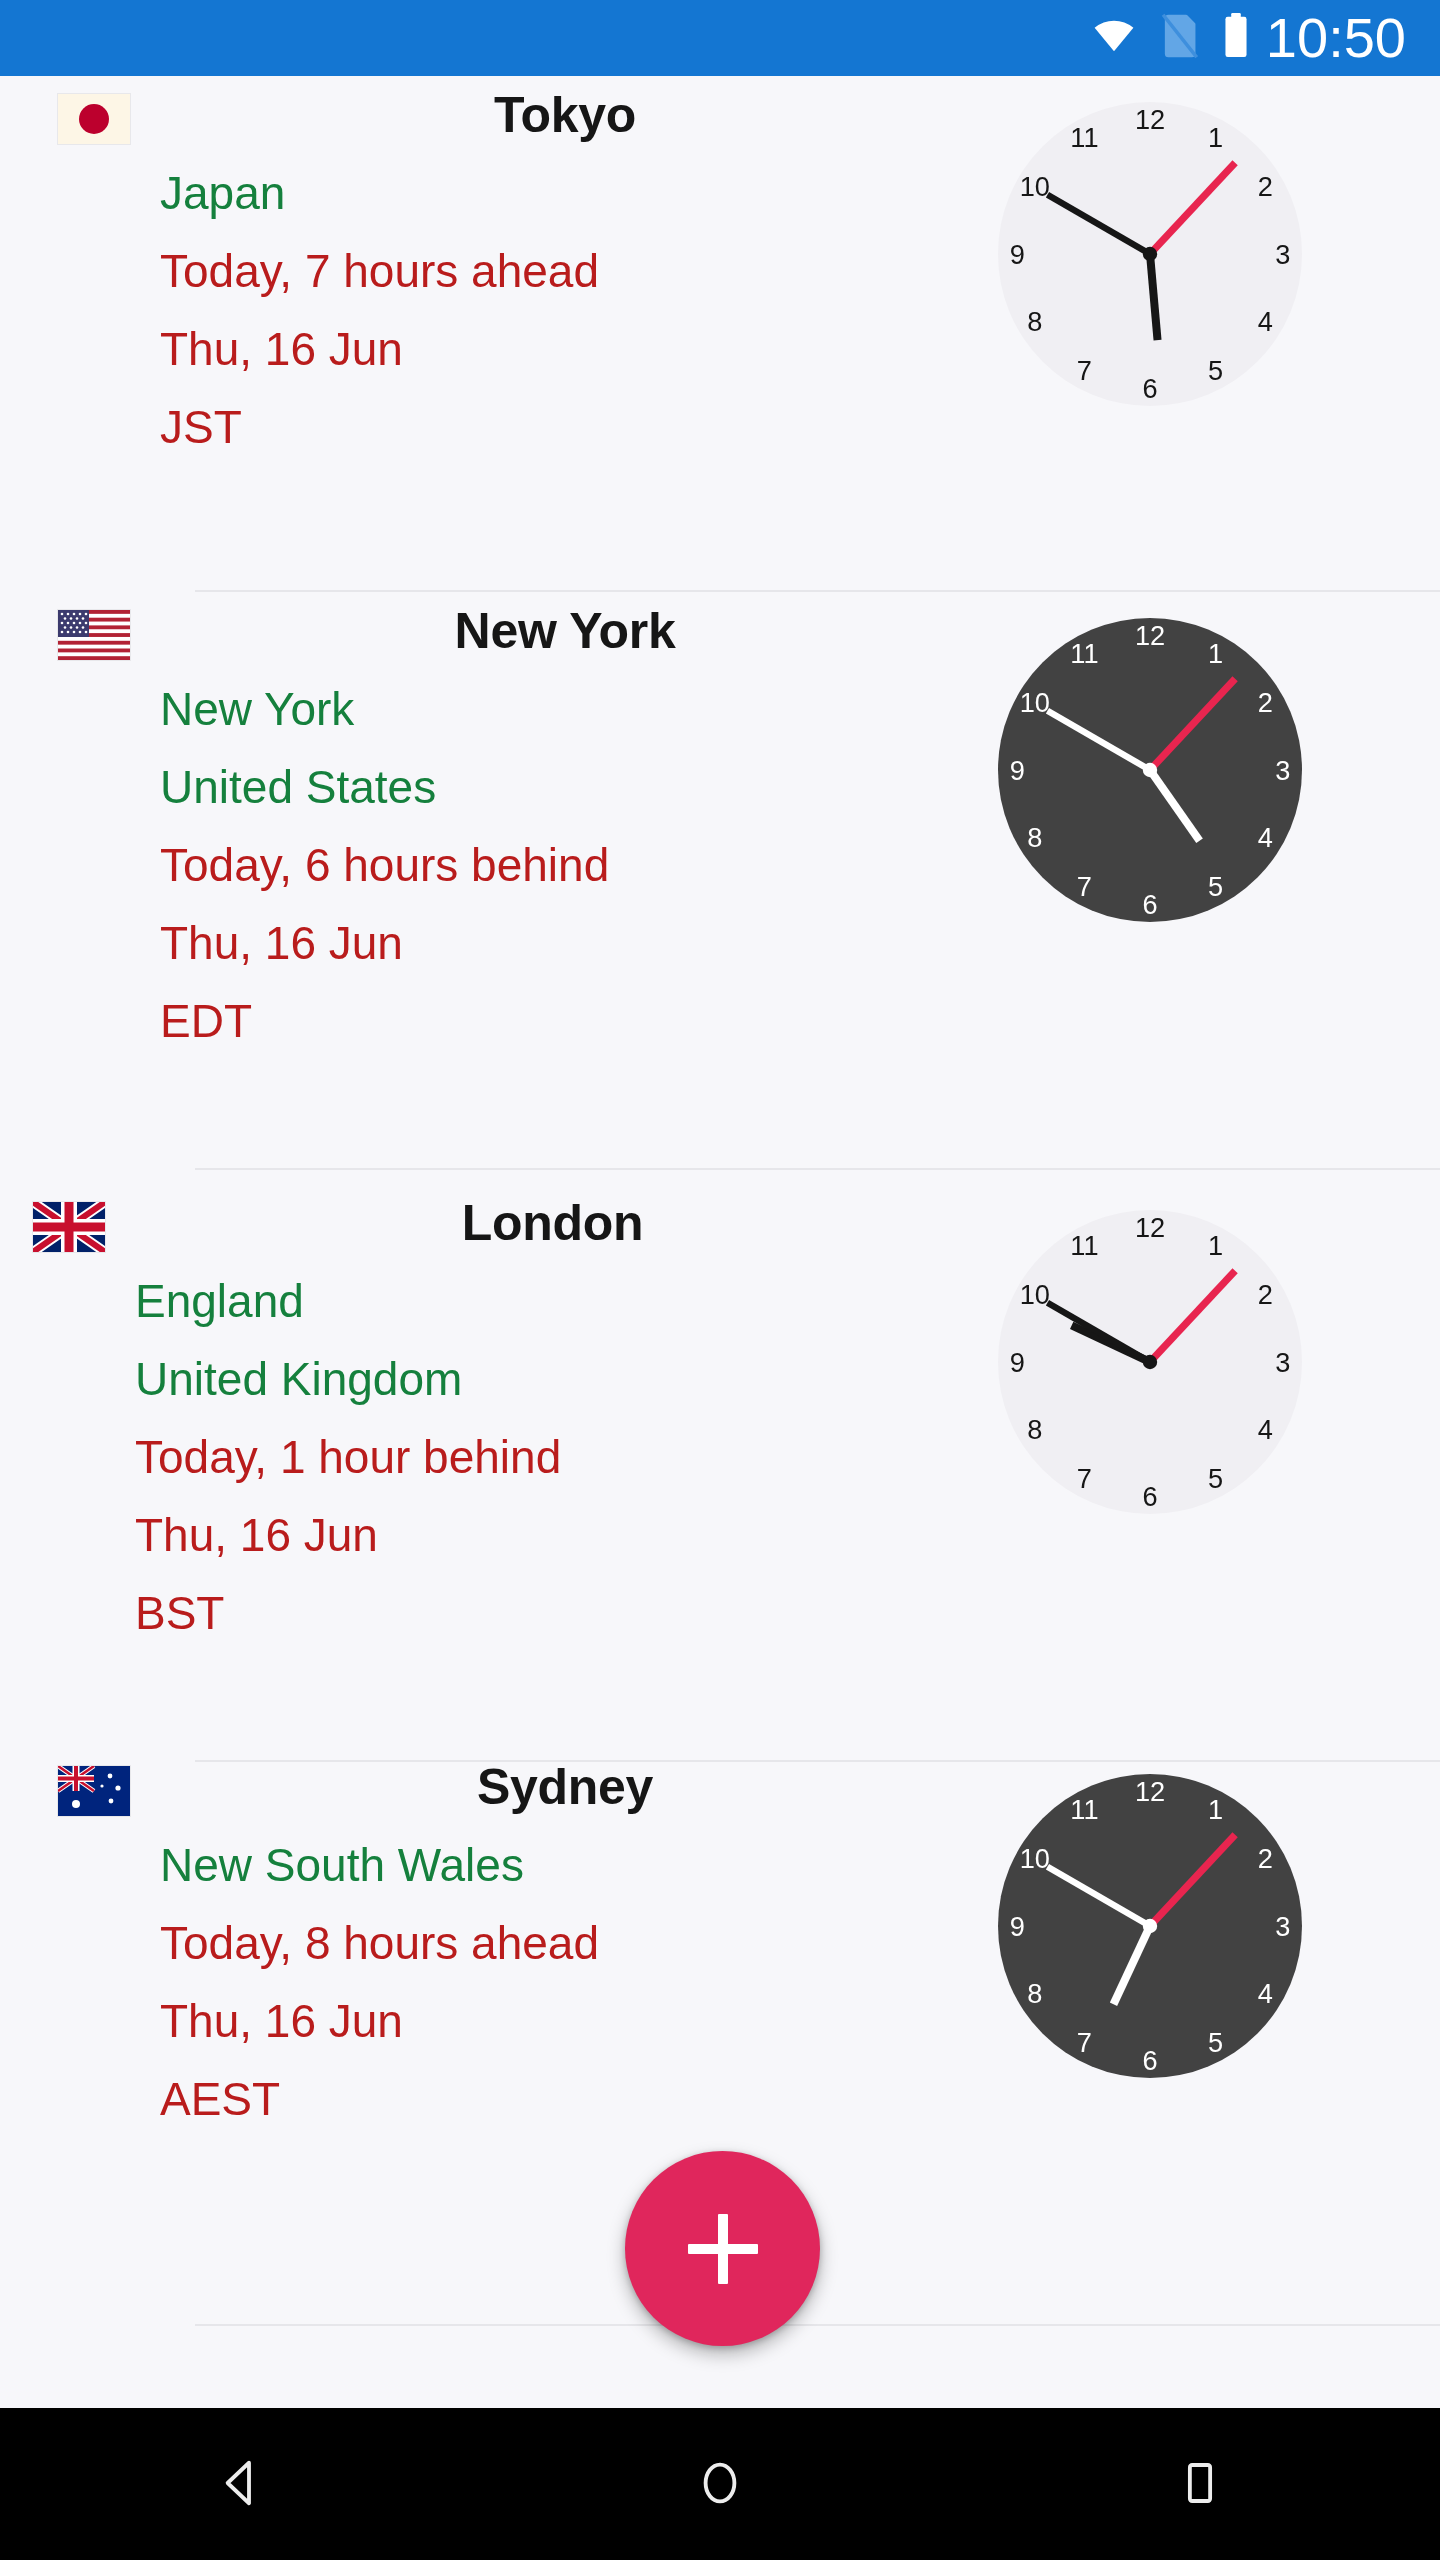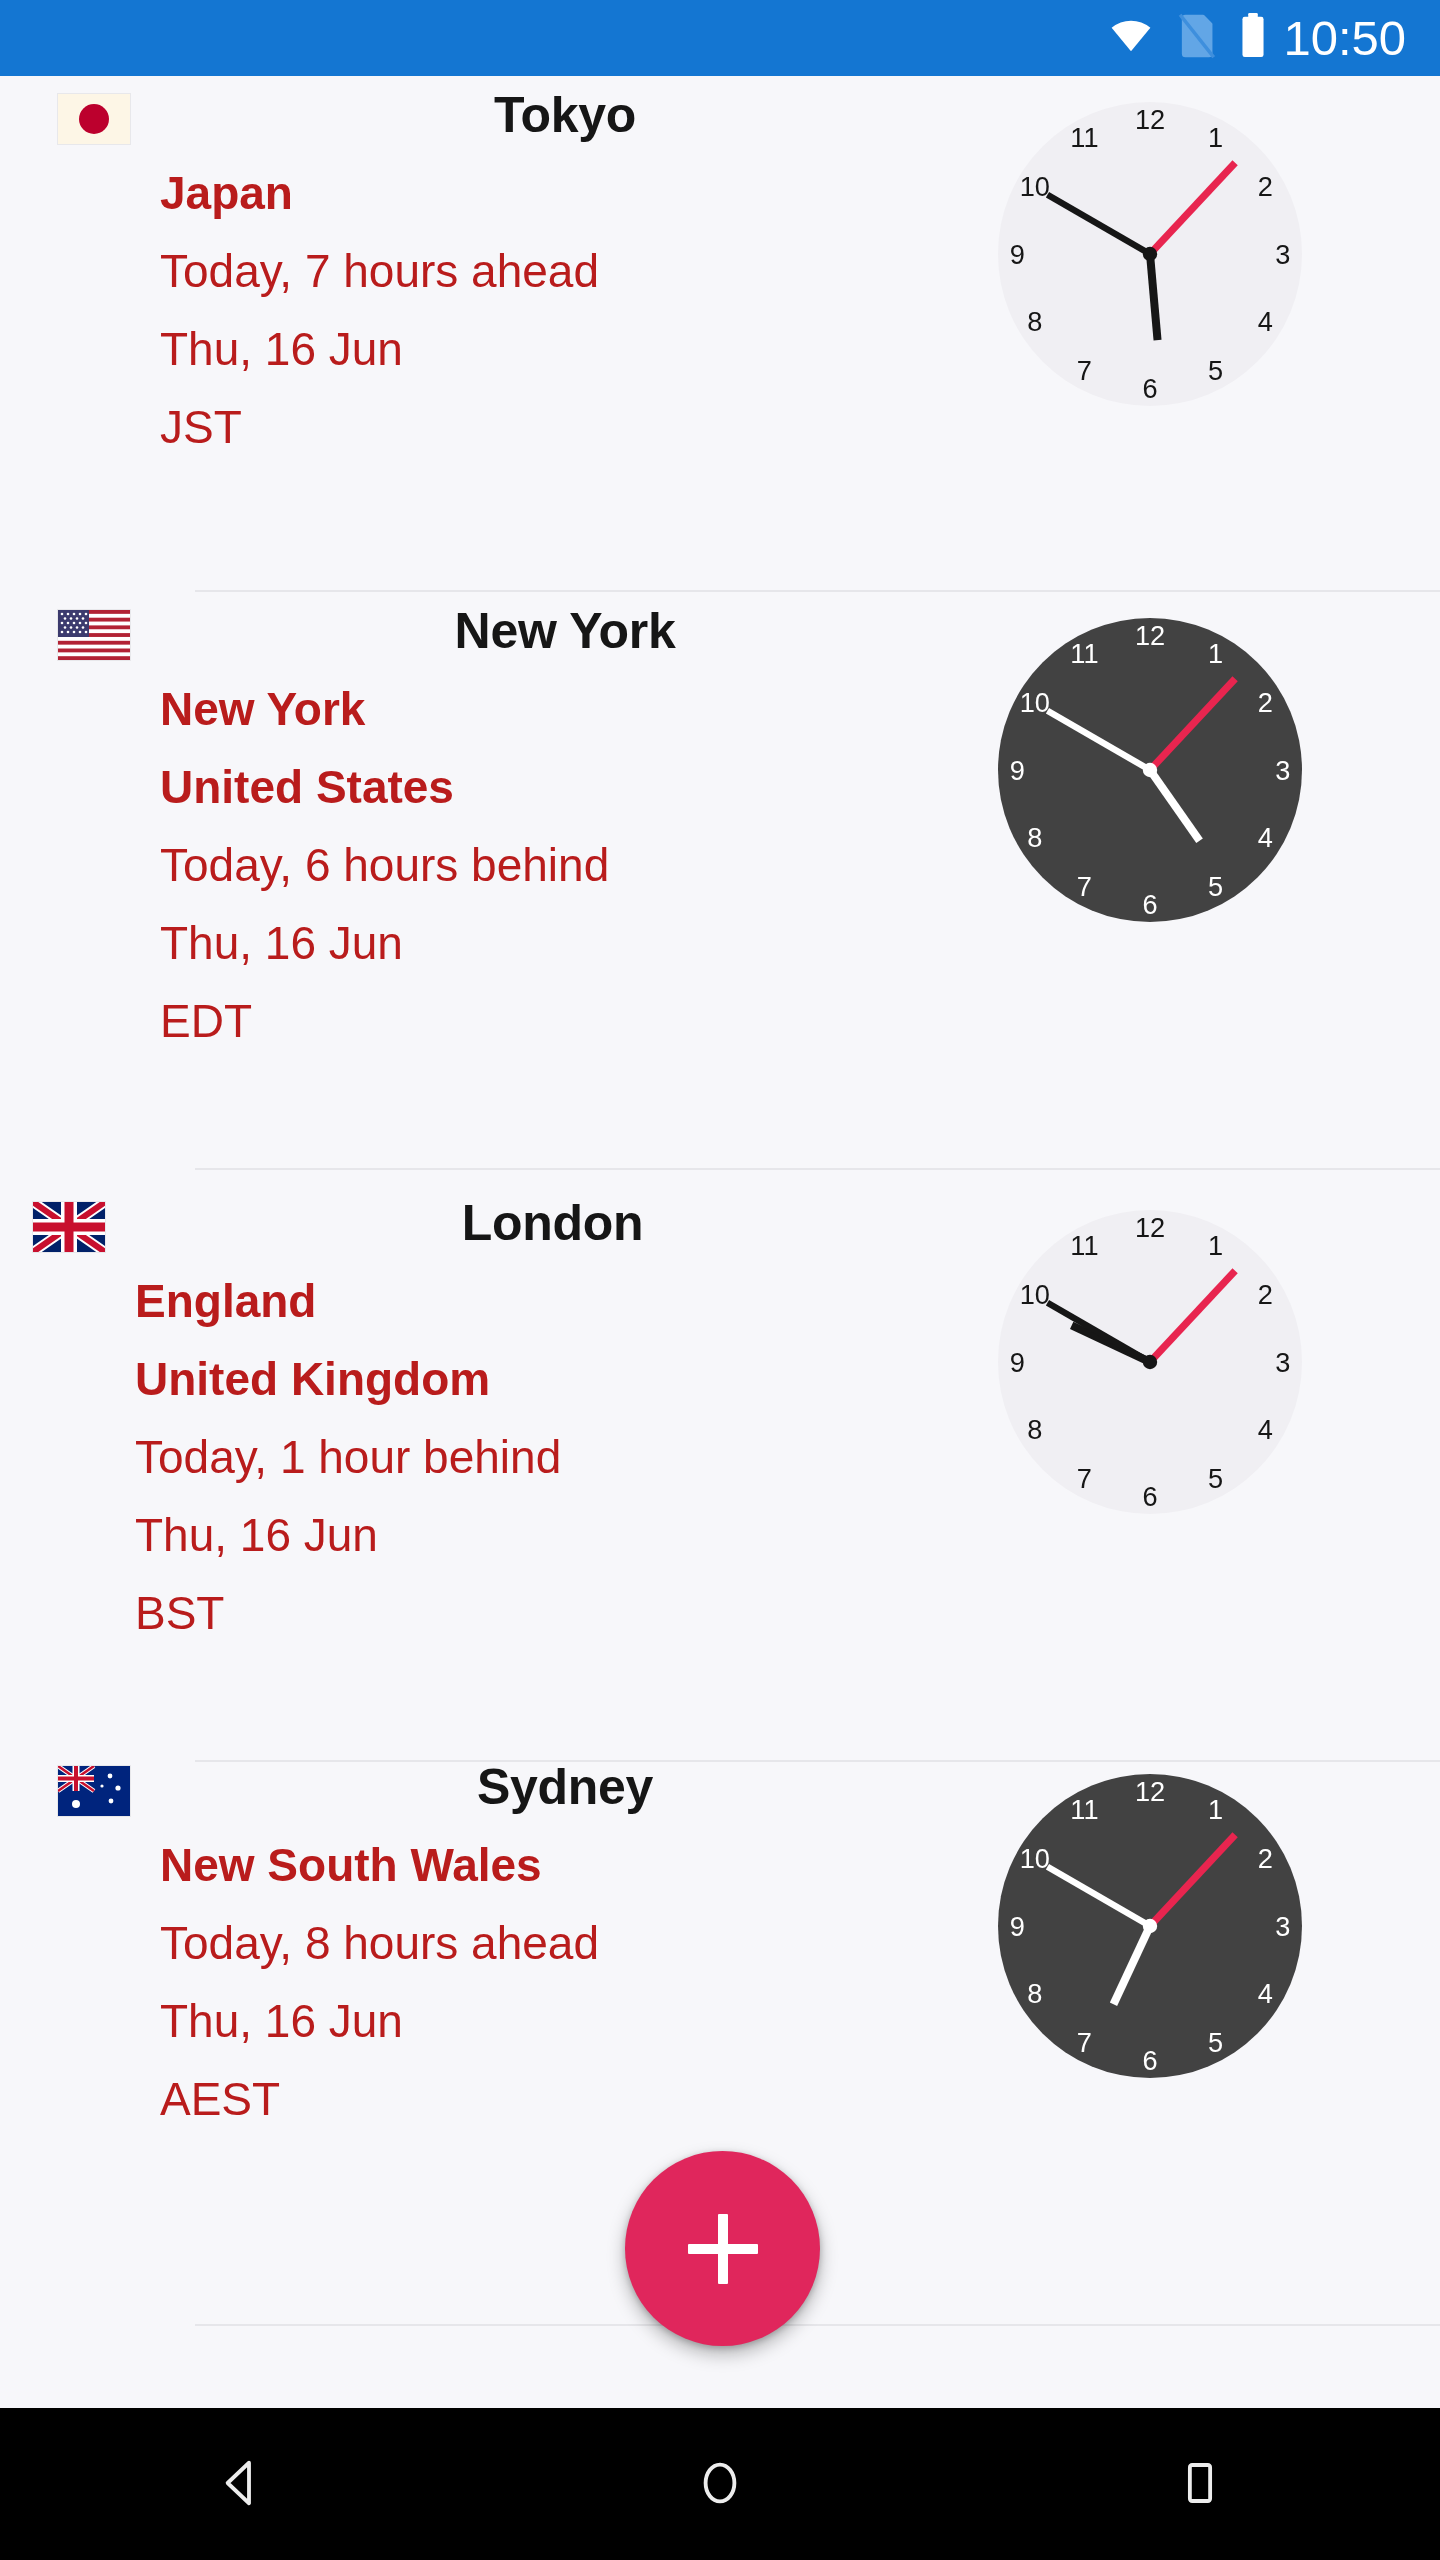"10:50" .status-time { font-size: 49px -> 56px }
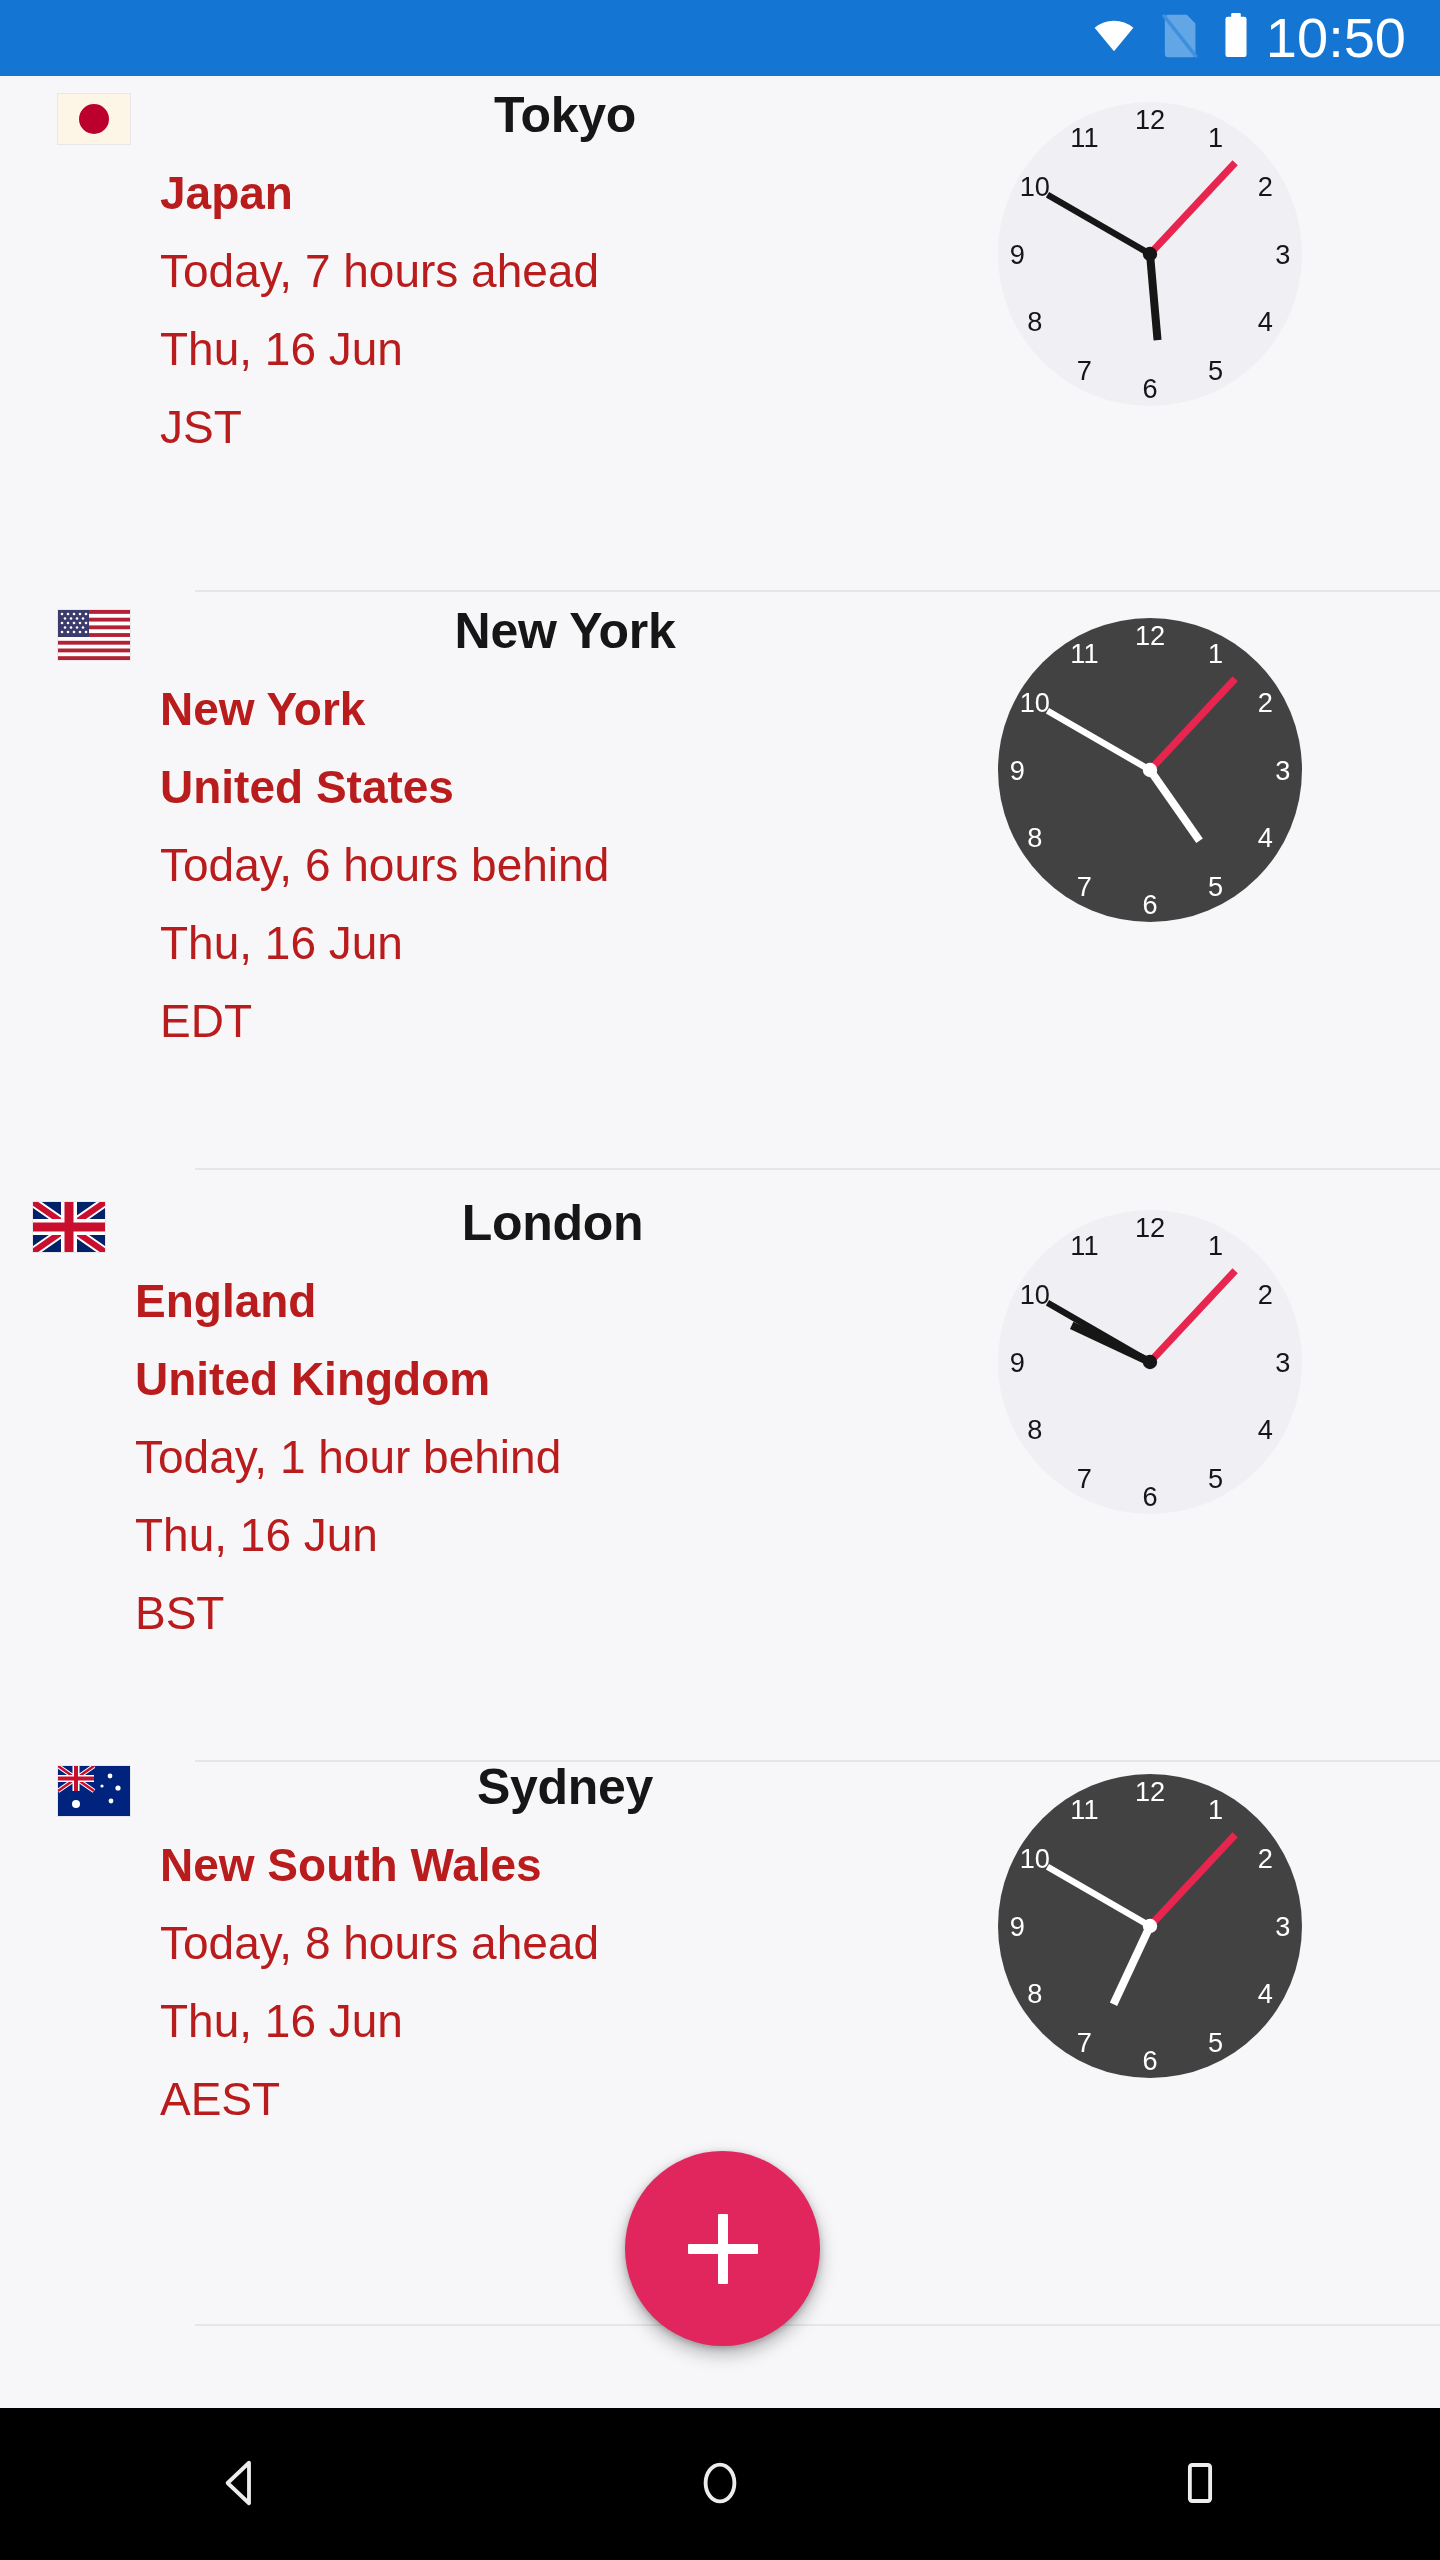"Japan" .city-sub { color: #b91c1c -> #15803d; font-weight: 700 -> 400 }
